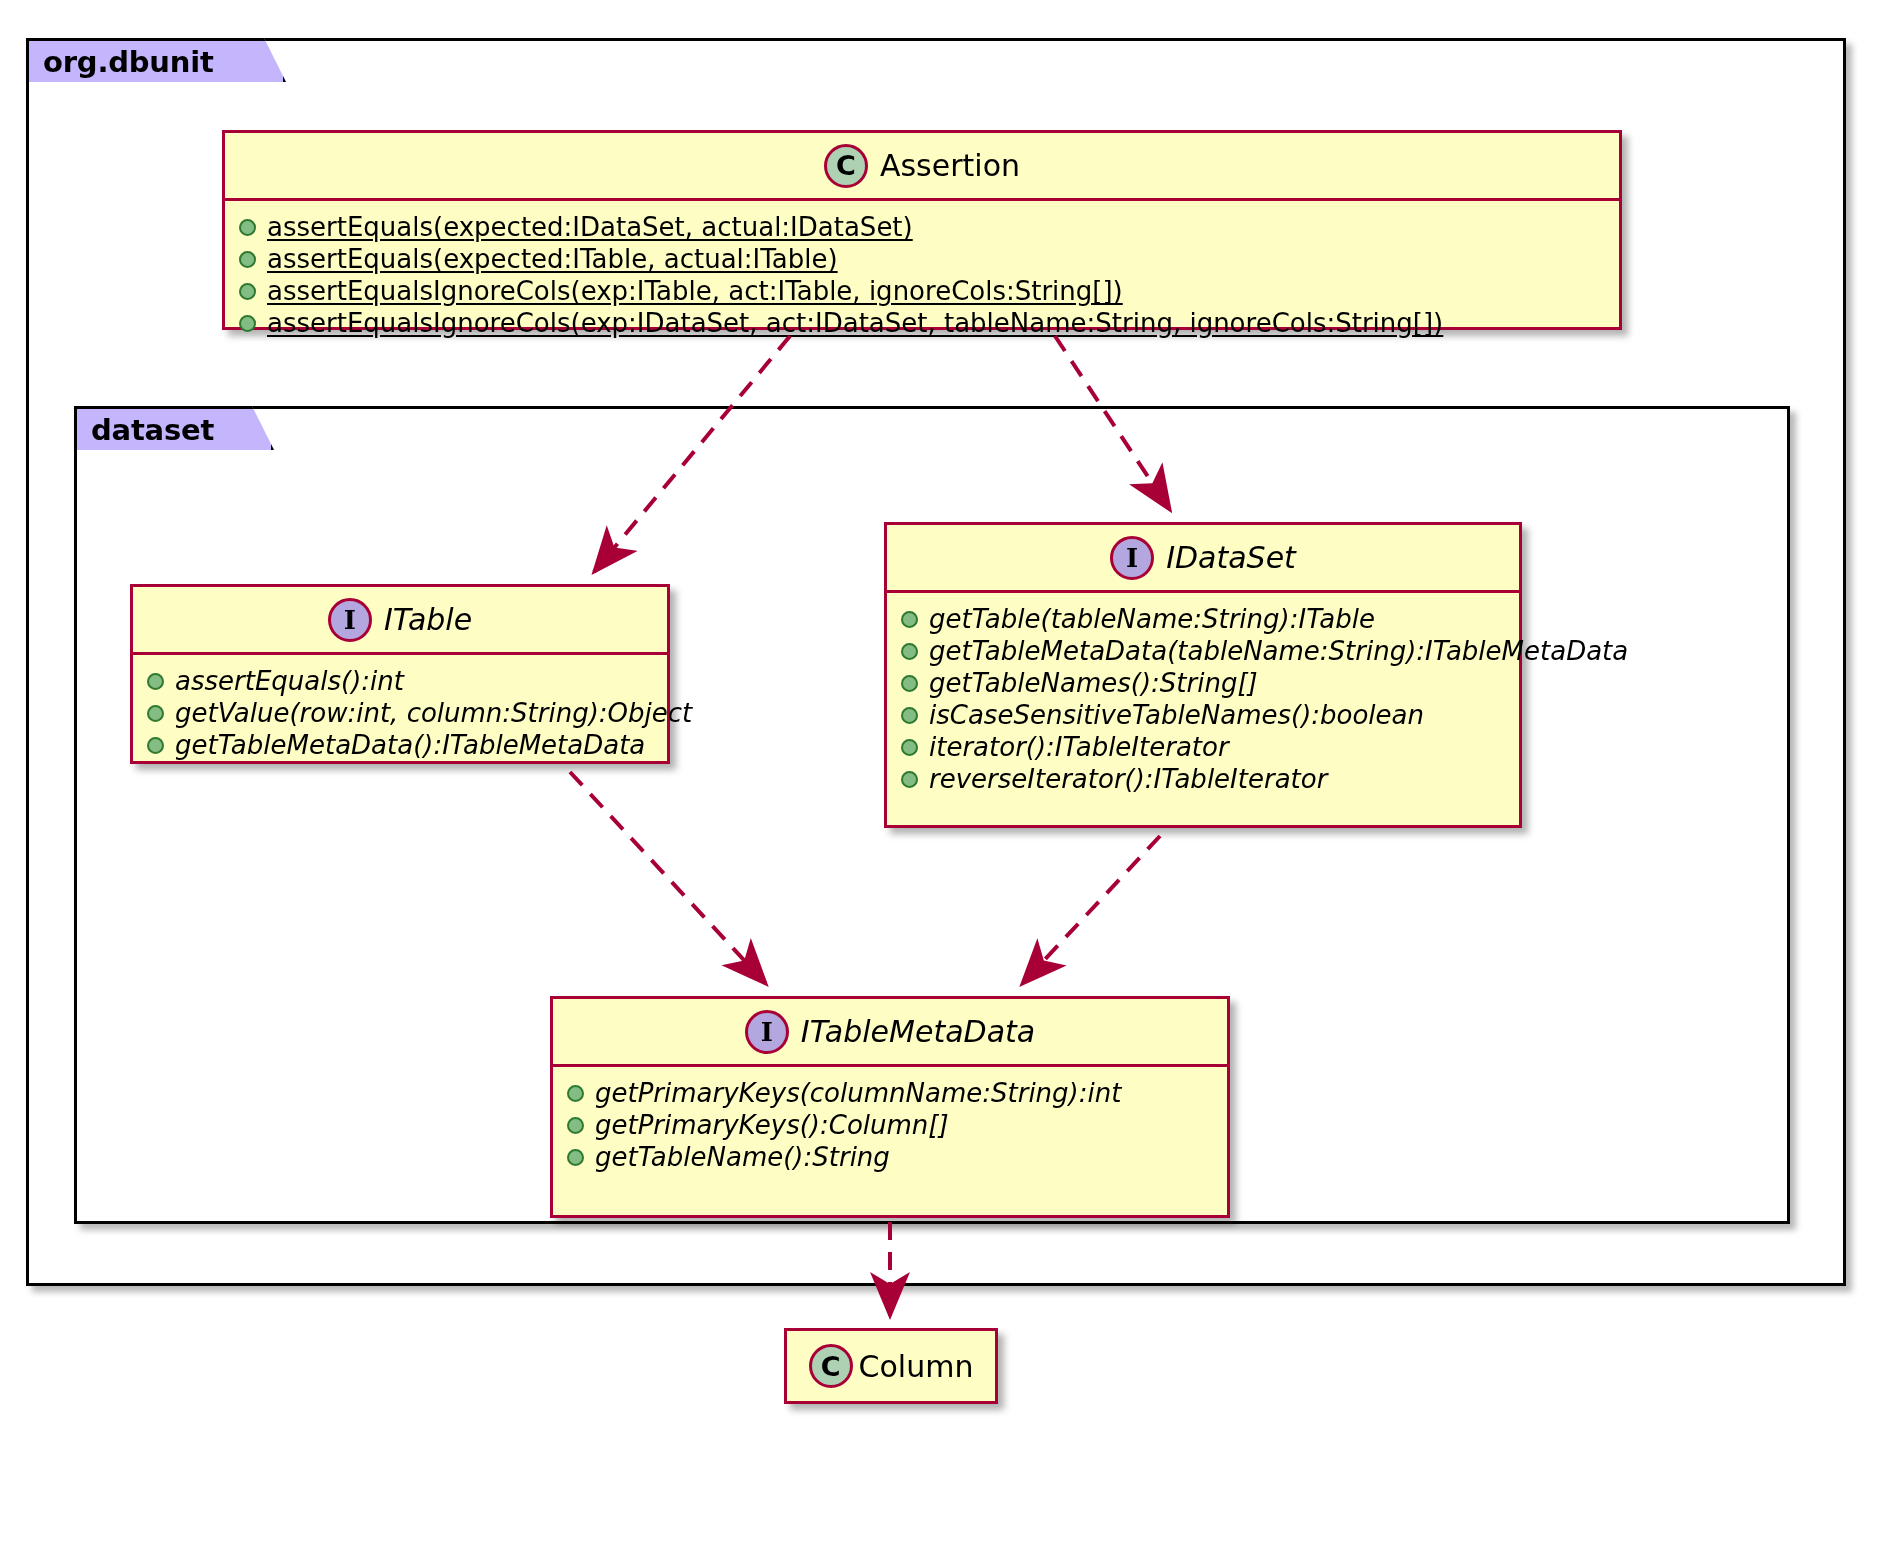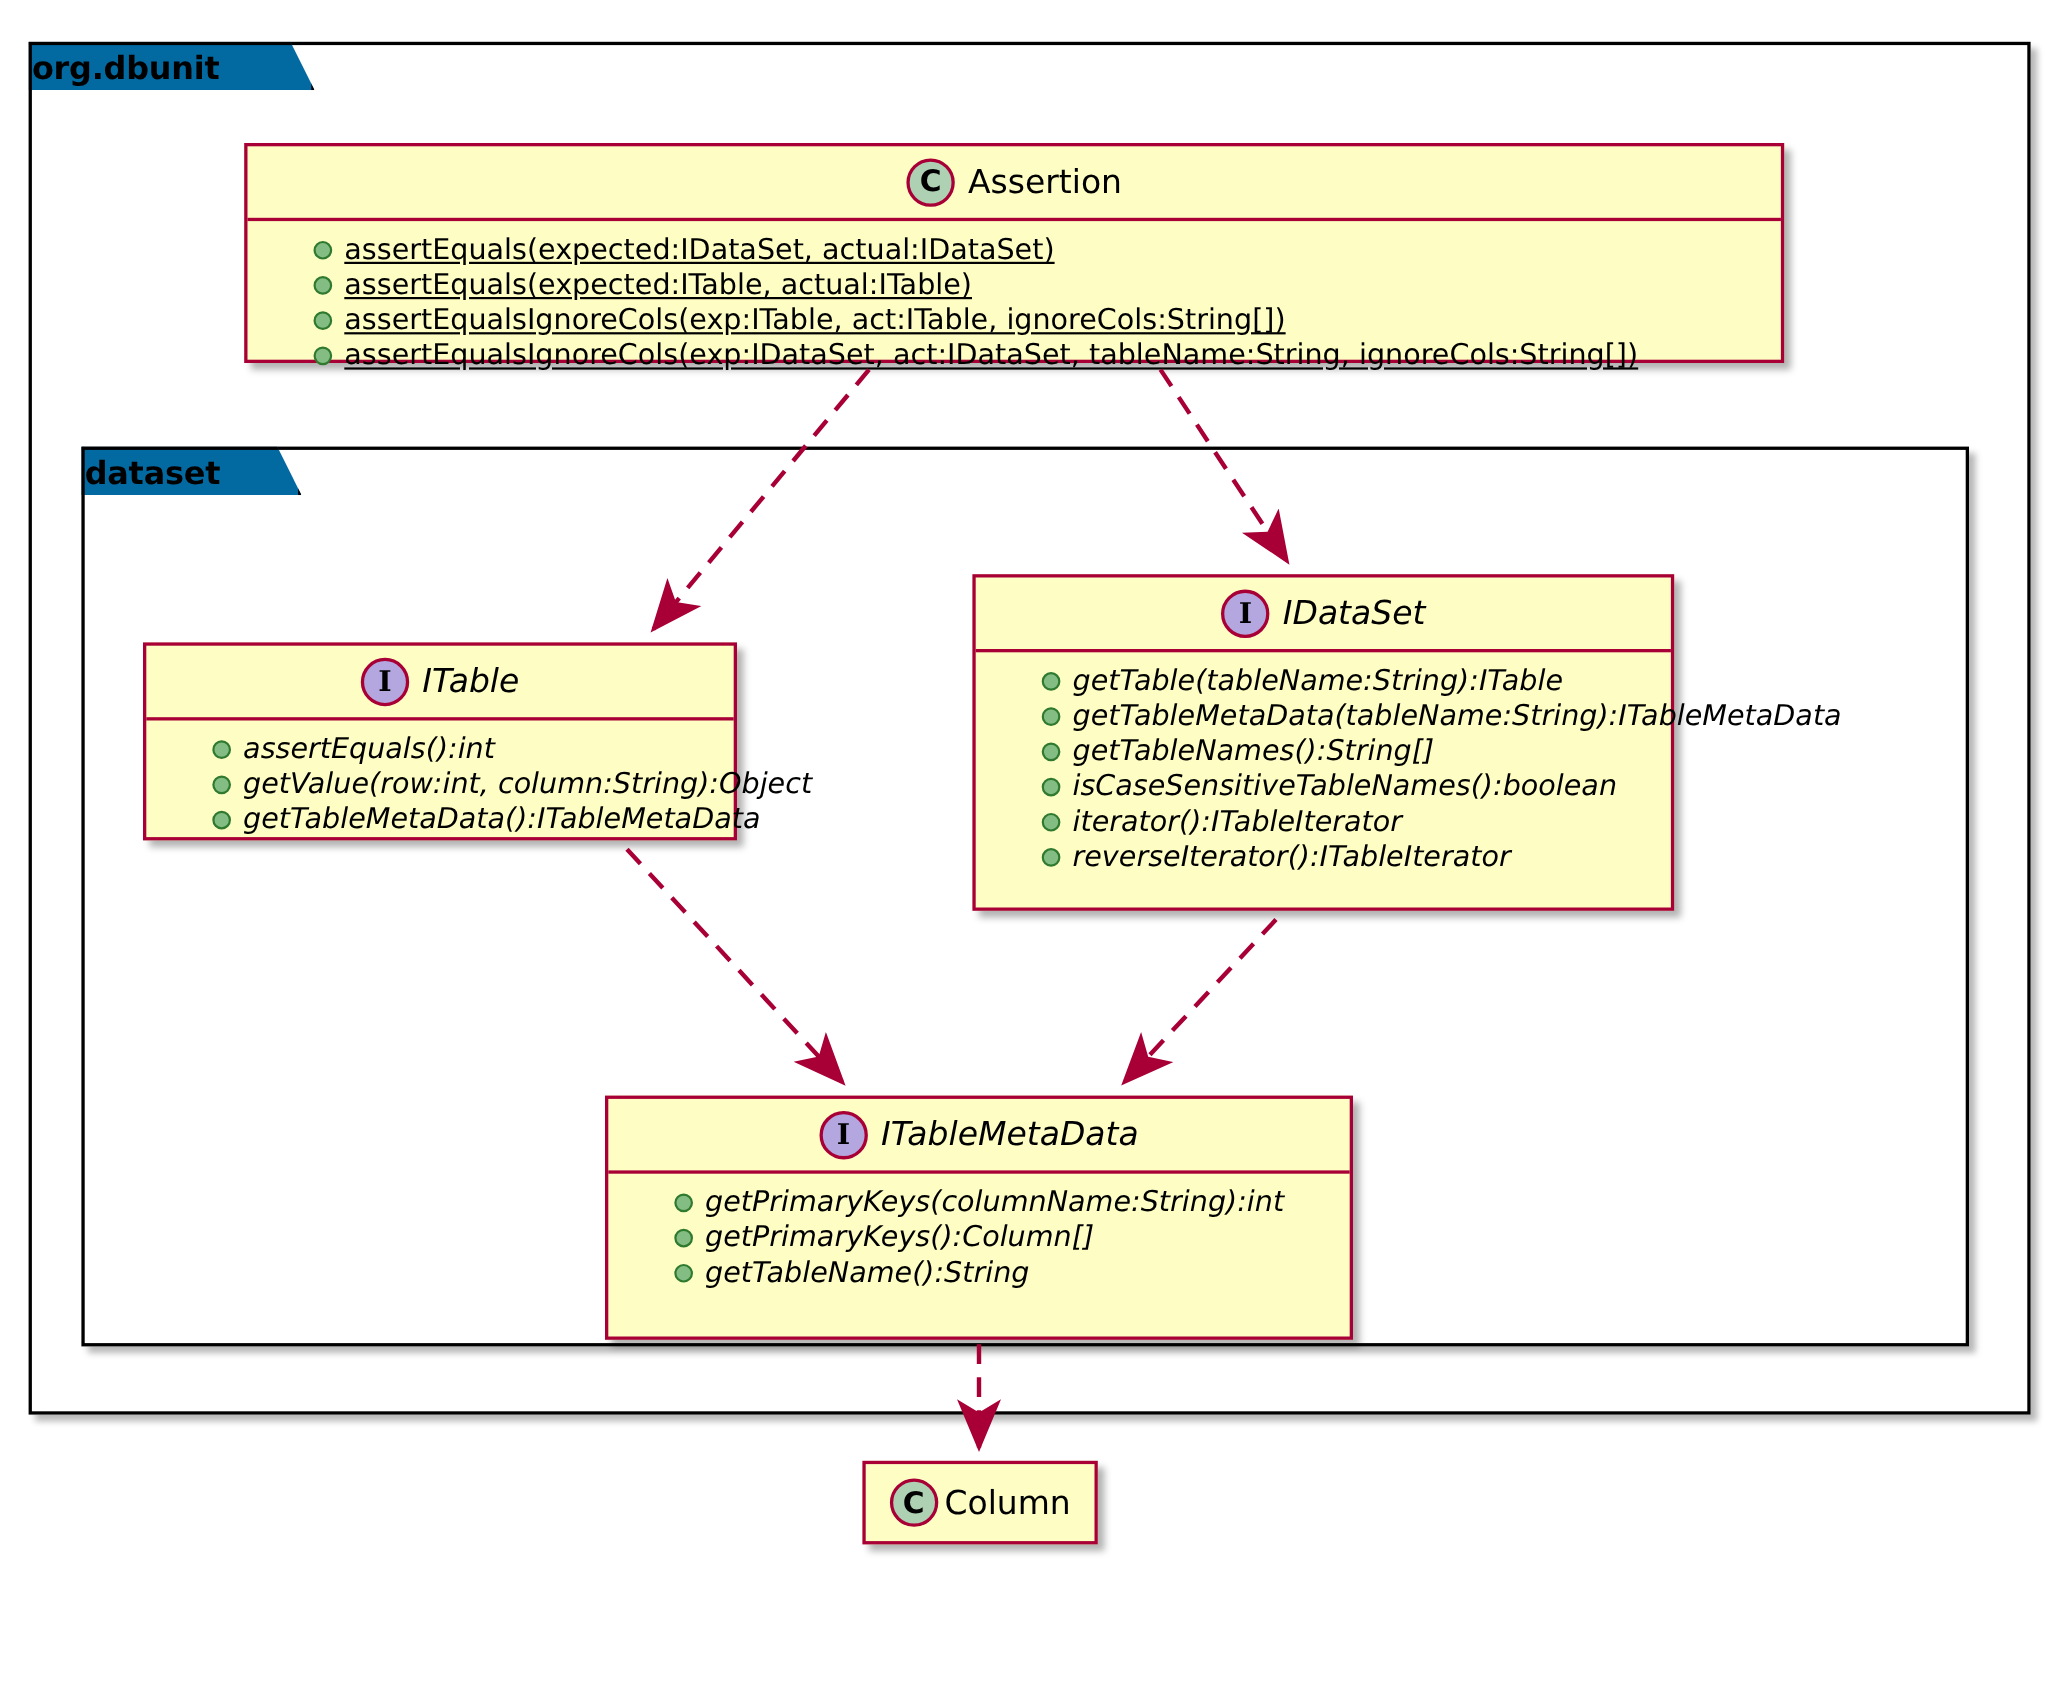"org.dbunit" .package-tab { background: #0369a1 -> #c4b5fd; padding-left: none -> 14px }
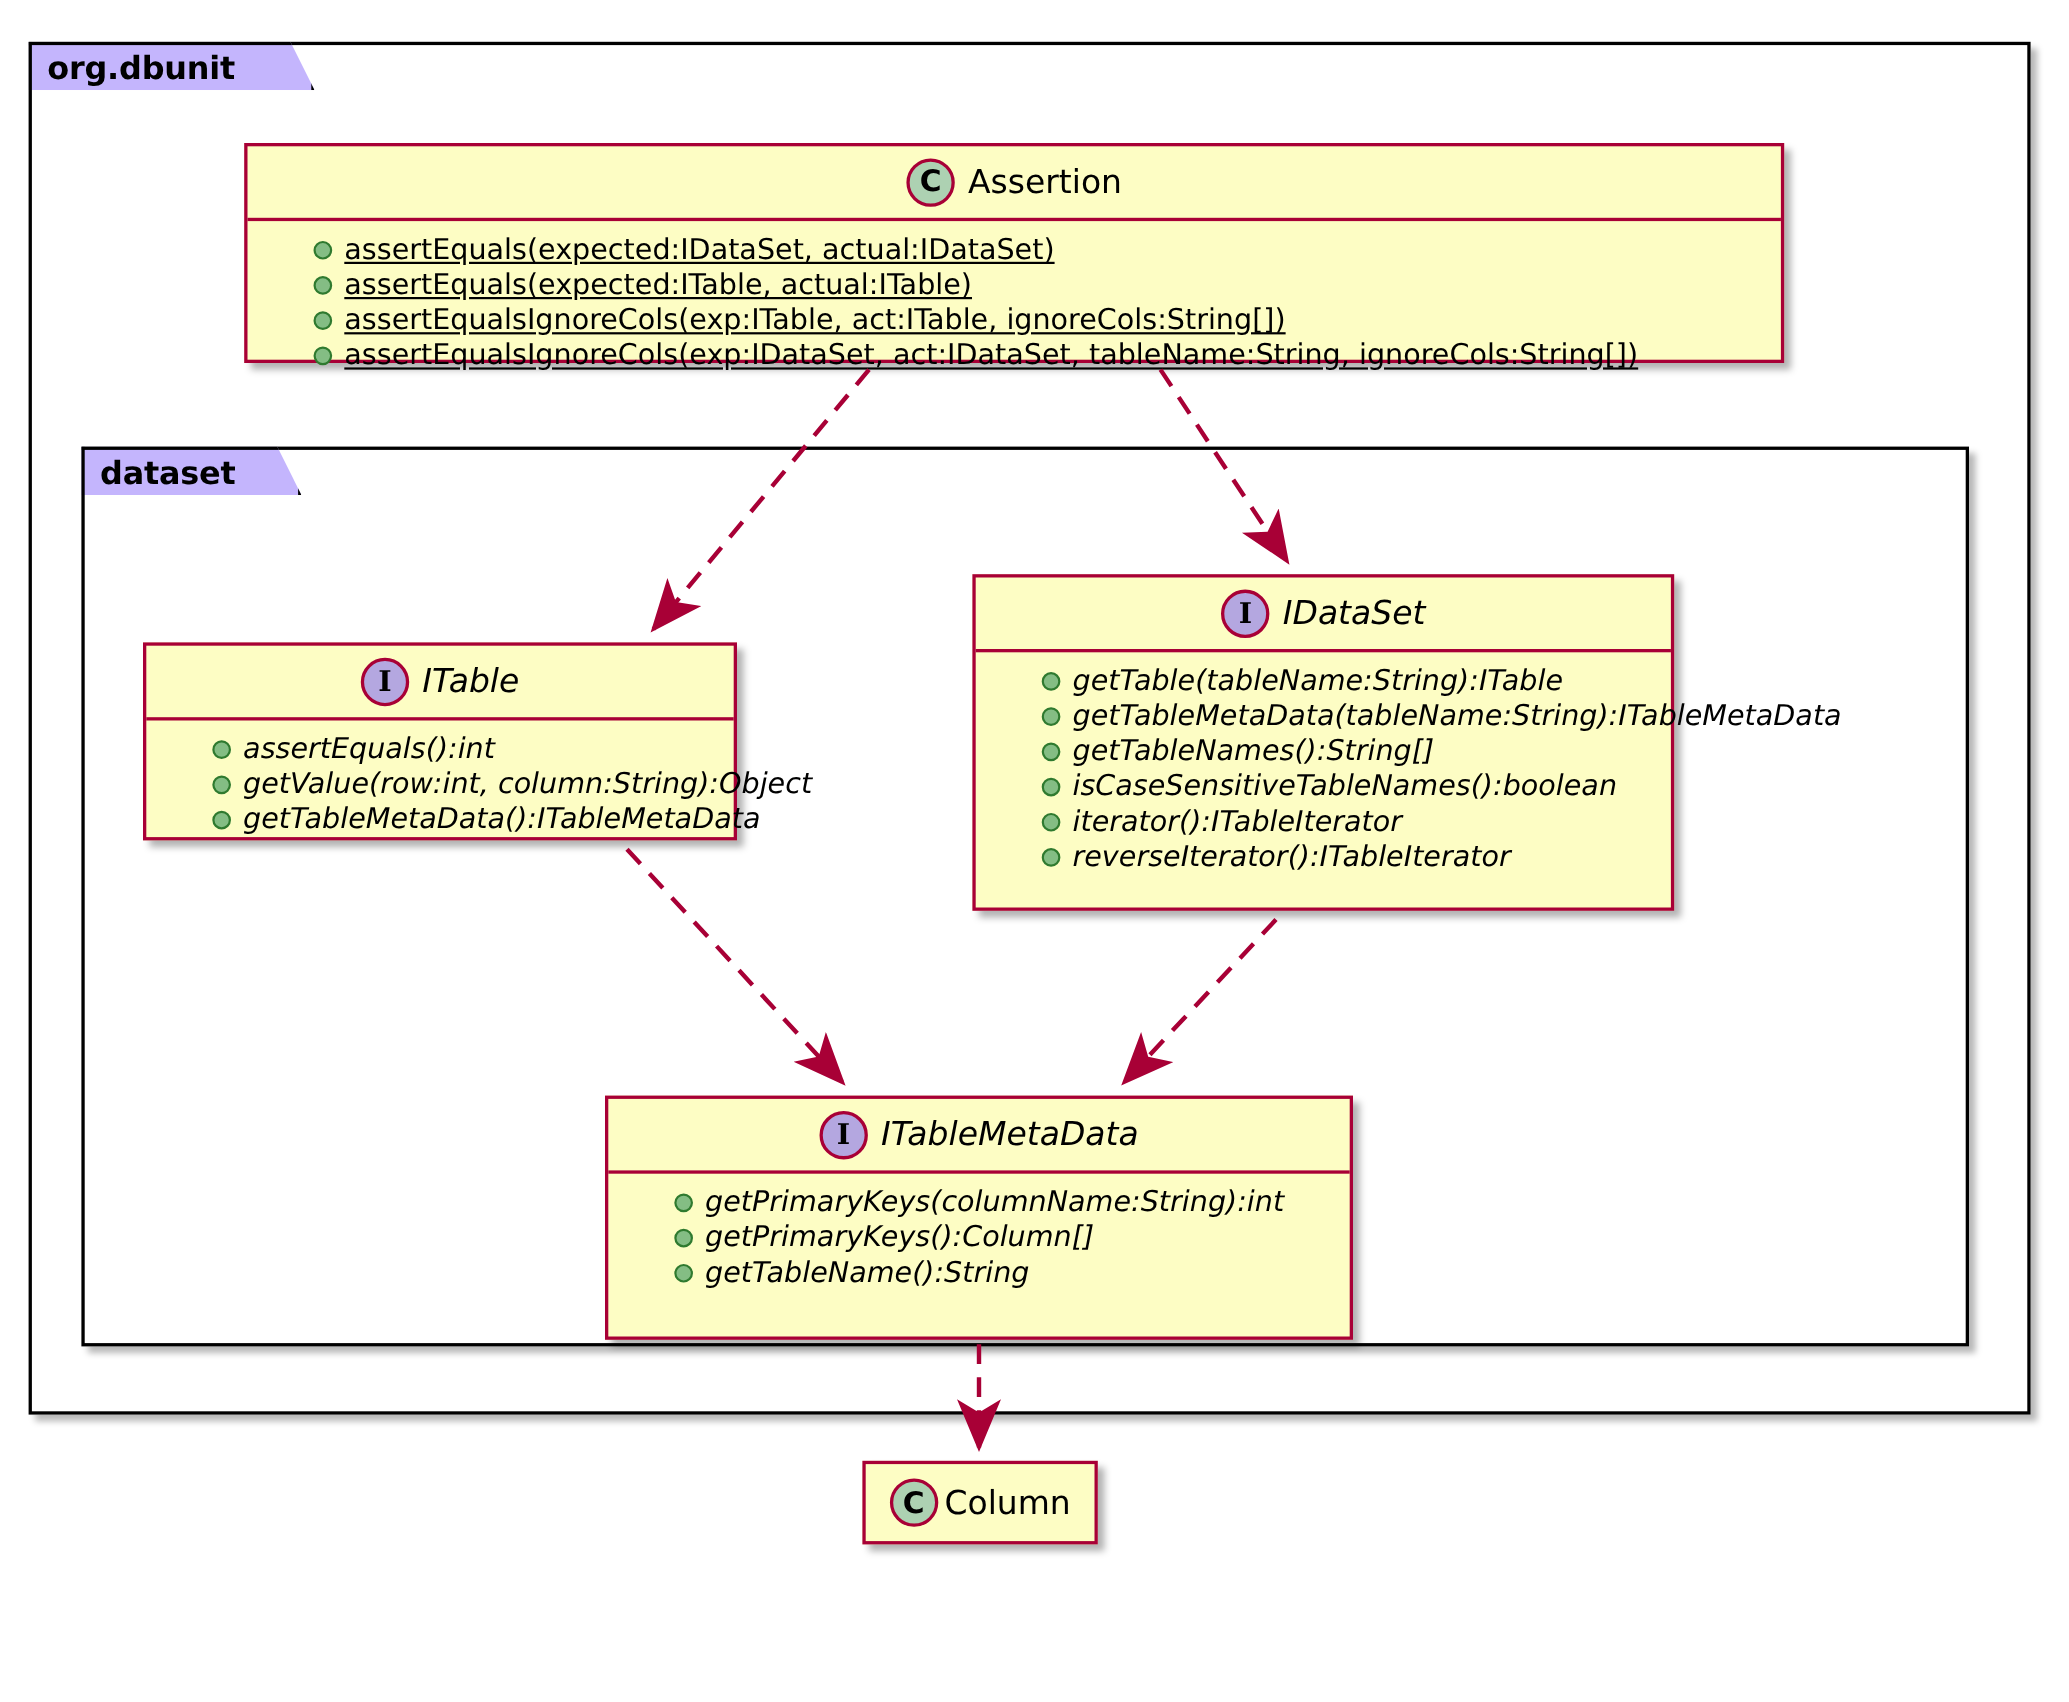"assertEquals(expected:IDataSet," .uml-members { margin-left: 46px -> none }
